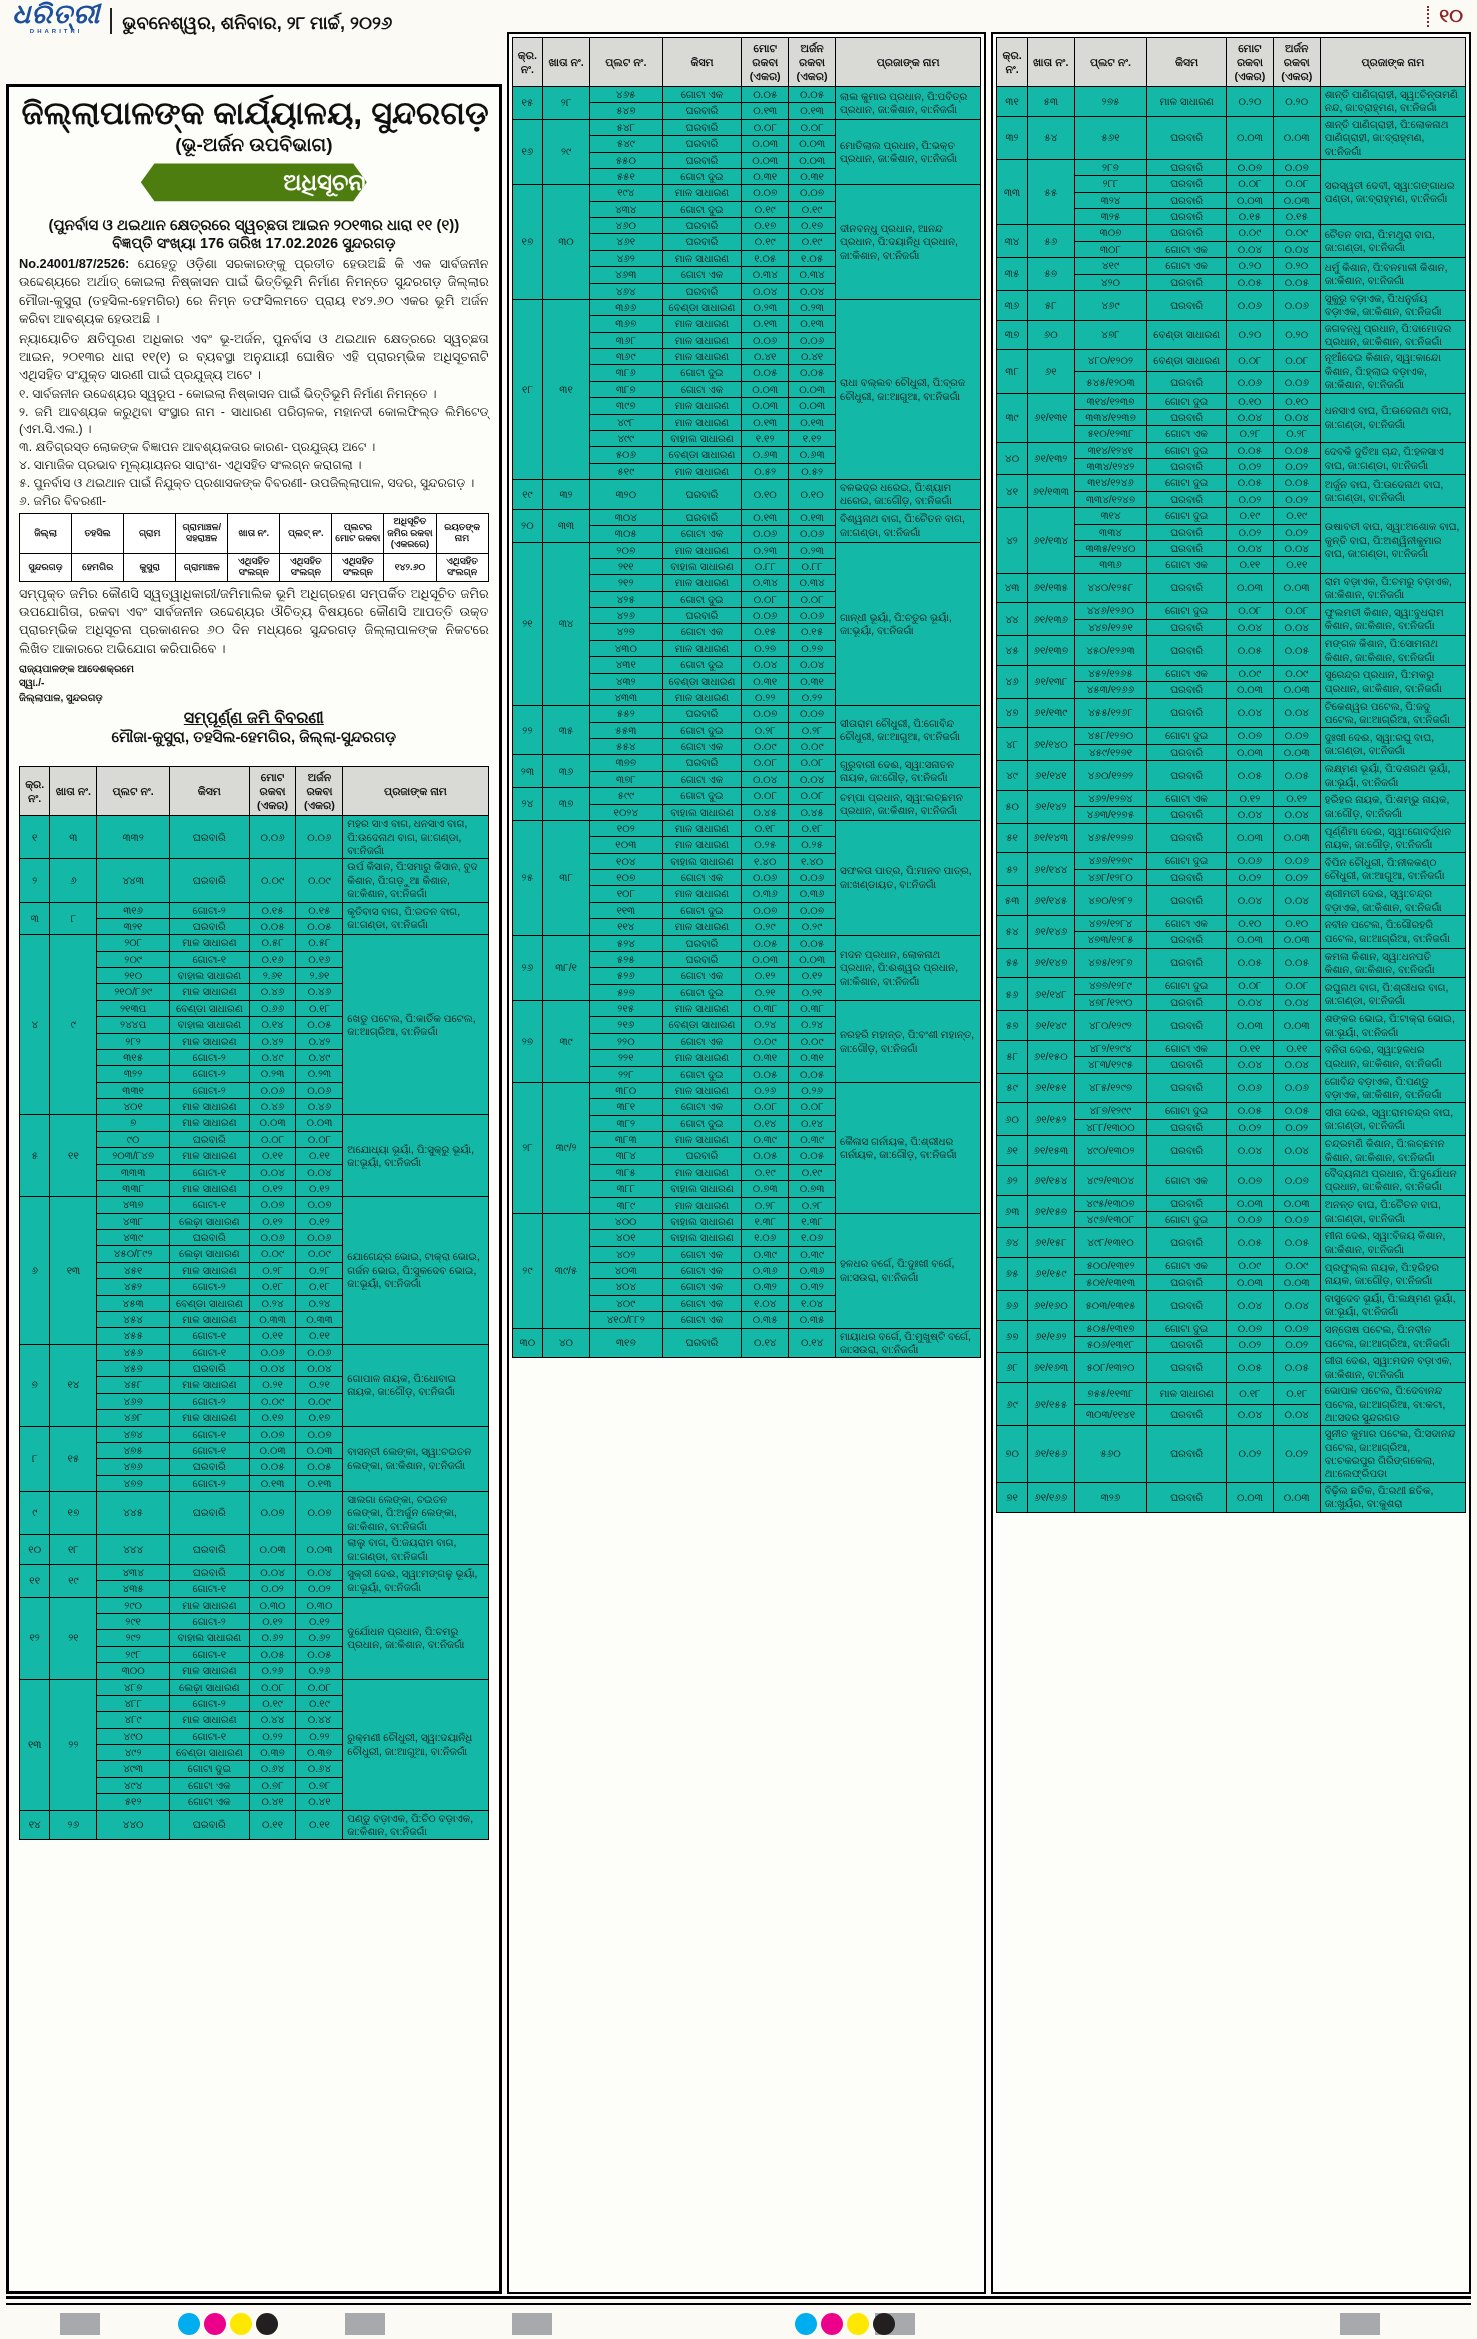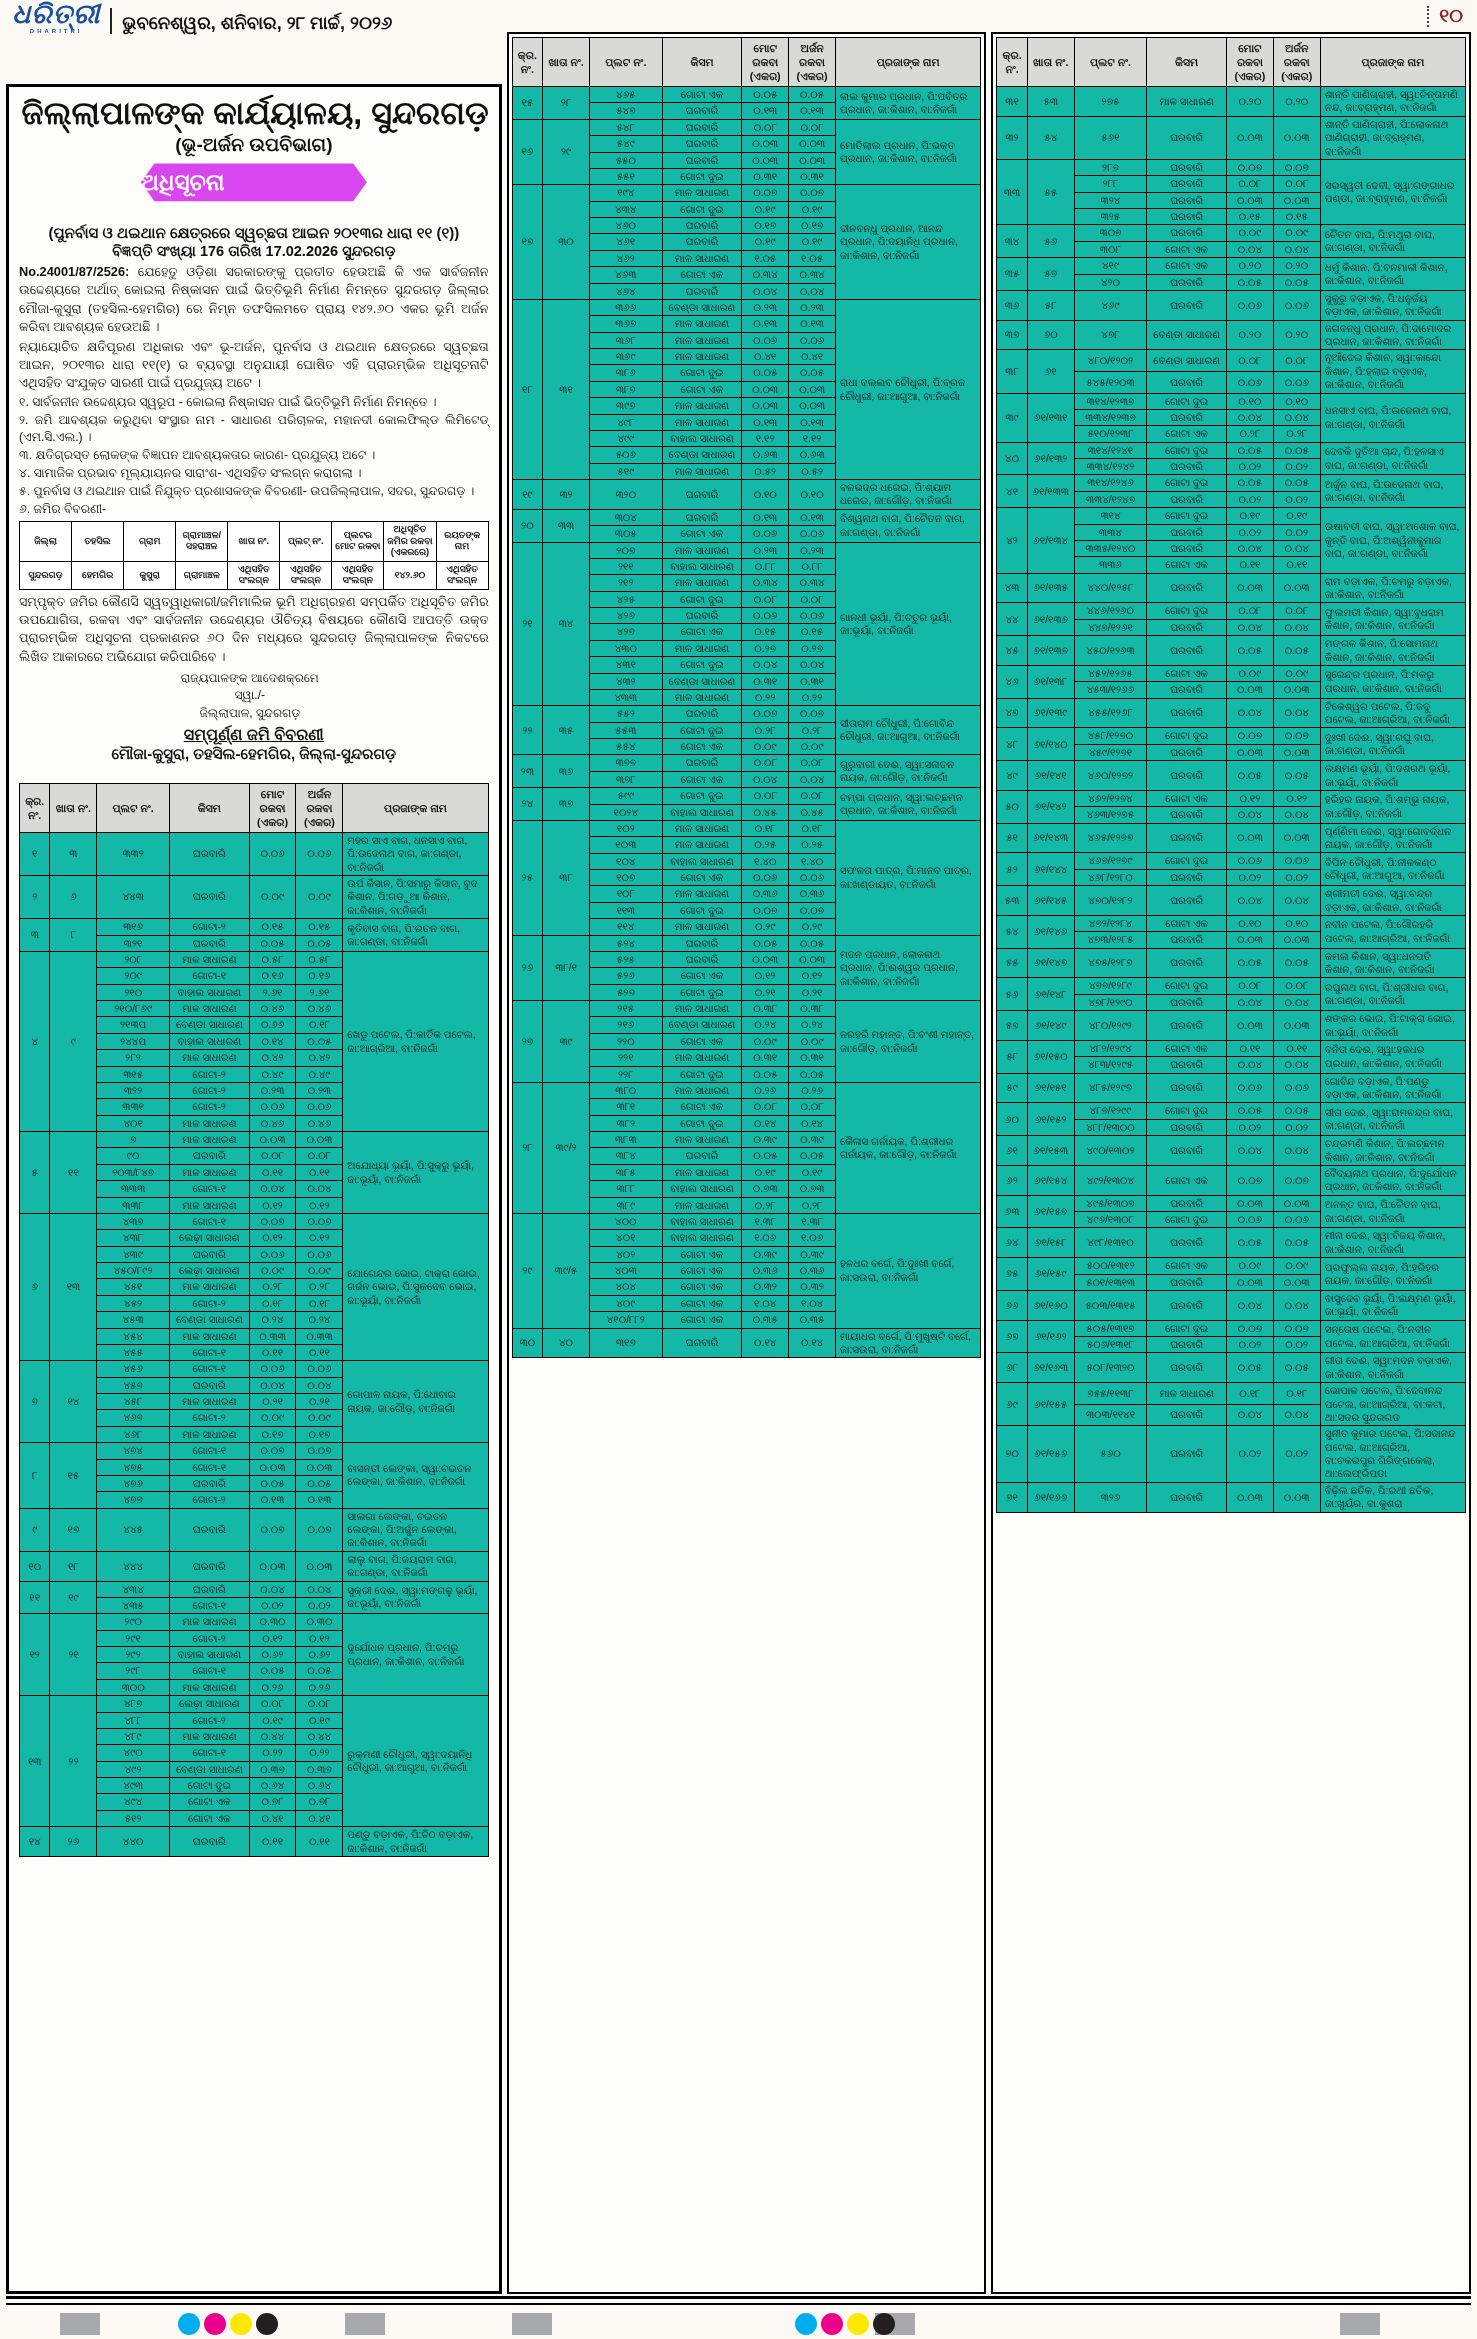"ଅଧିସୂଚନା" .badge { background: #d946ef -> #4d7c0f; margin: 6px auto 20px auto -> 6px auto 12px auto; text-align: left -> right }
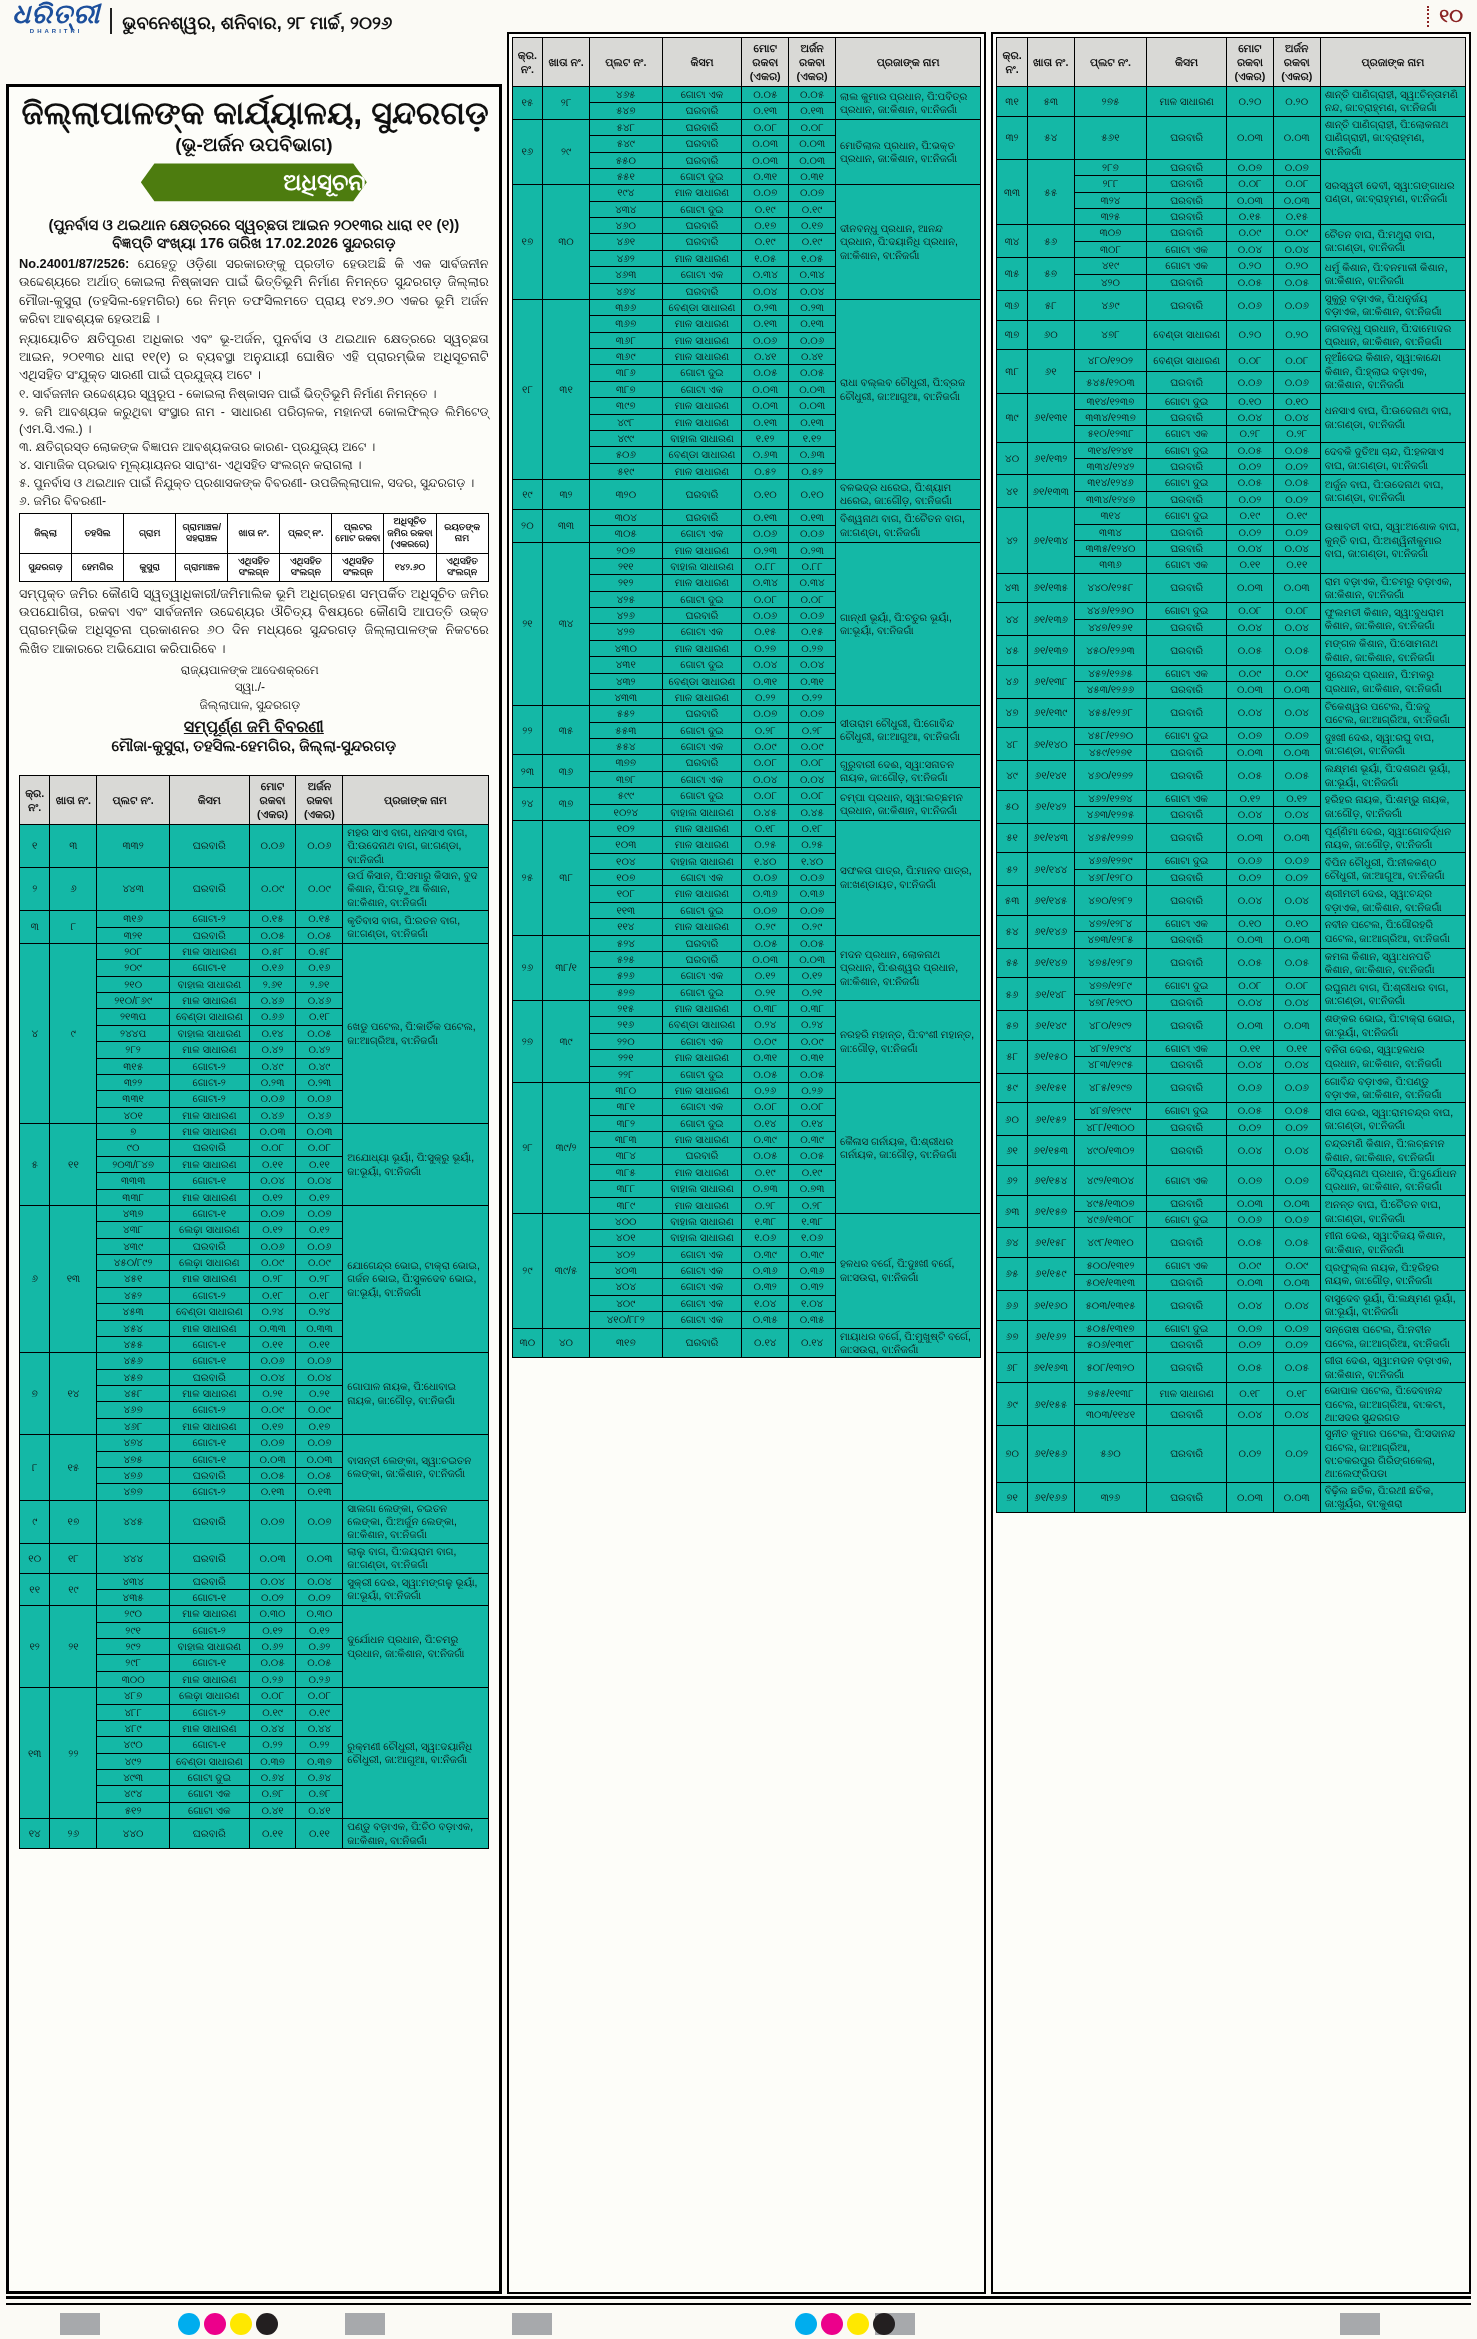"ରାଜ୍ୟପାଳଙ୍କ ଆଦେଶକ୍ରମେ" .sign { font-size: 12px -> 10px; font-weight: normal -> bold; text-align: center -> left }
